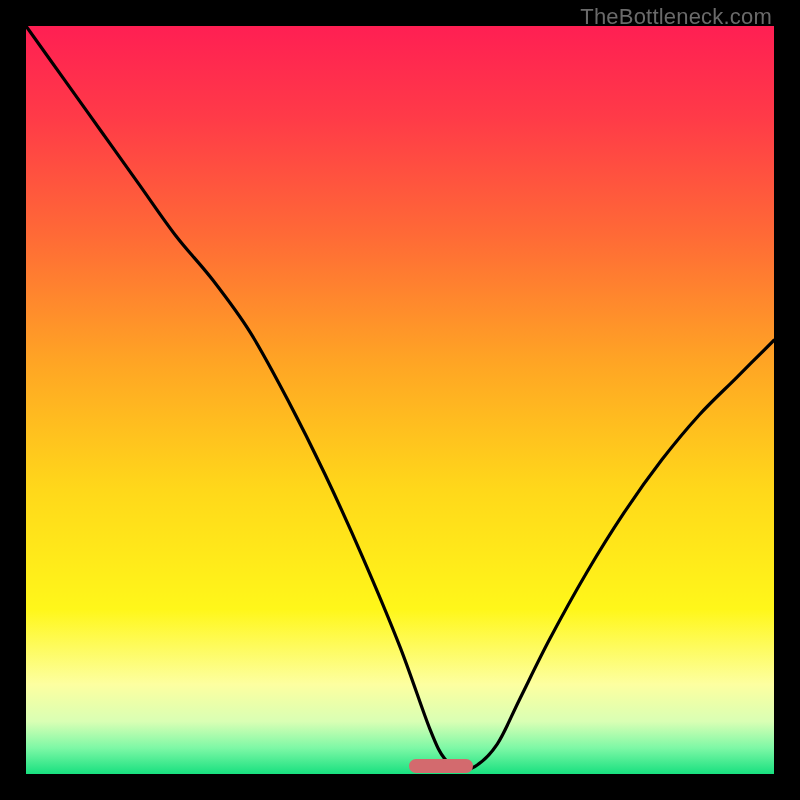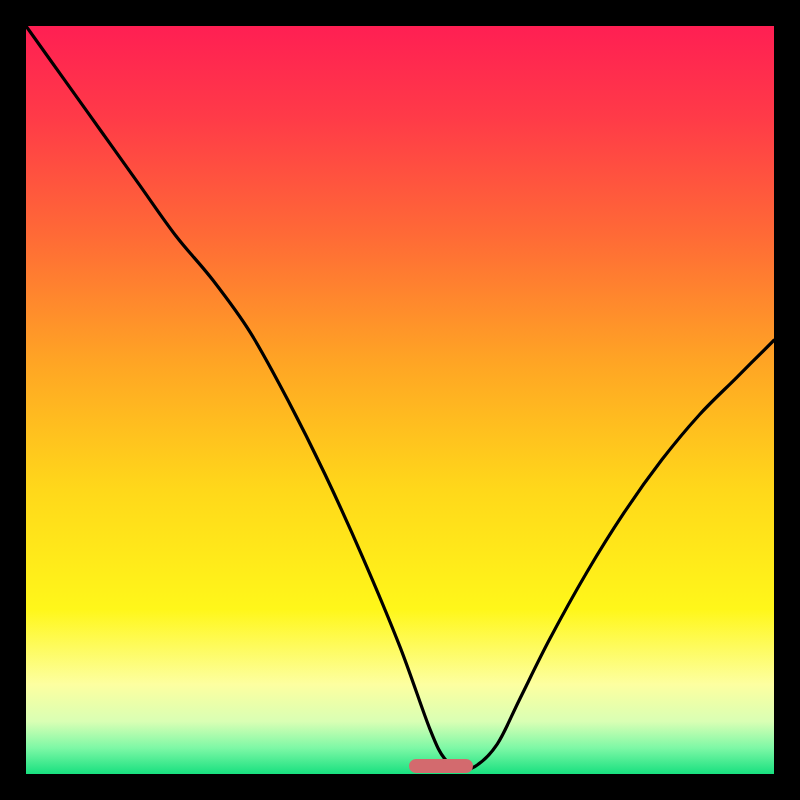"TheBottleneck.com" div.watermark { html: none -> <div>TheBottleneck.com</div> }
